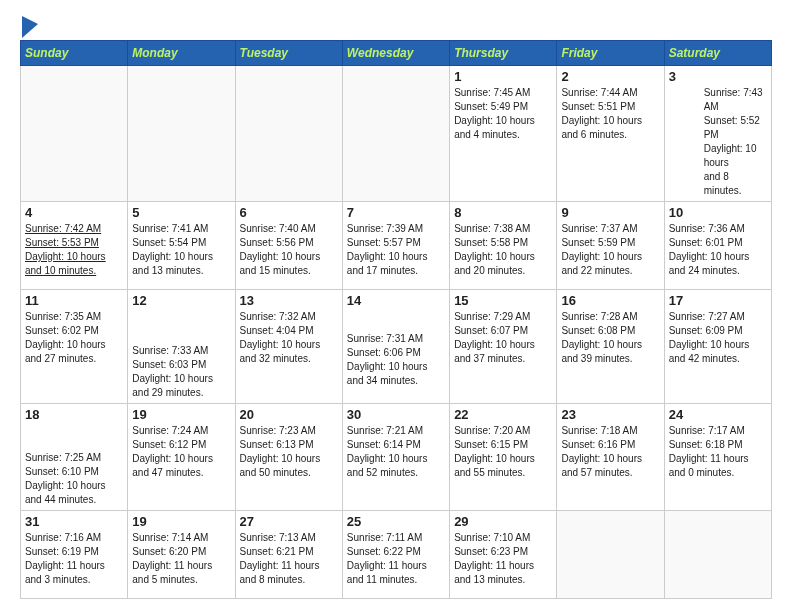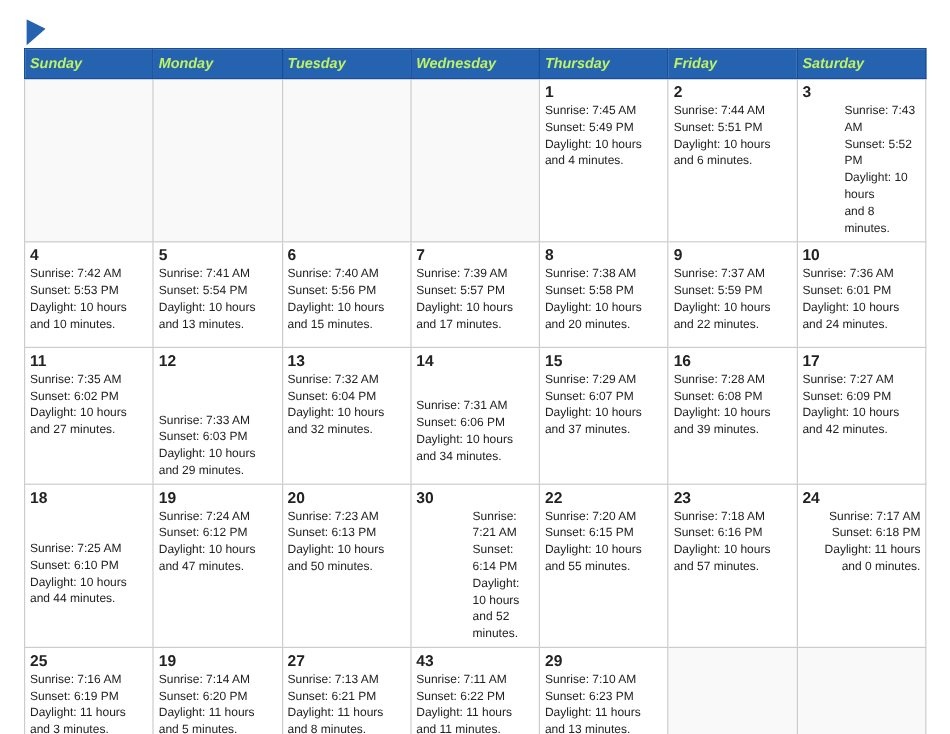"Sunrise: 7:42 AM" div.cell-info { text-decoration: none -> underline }
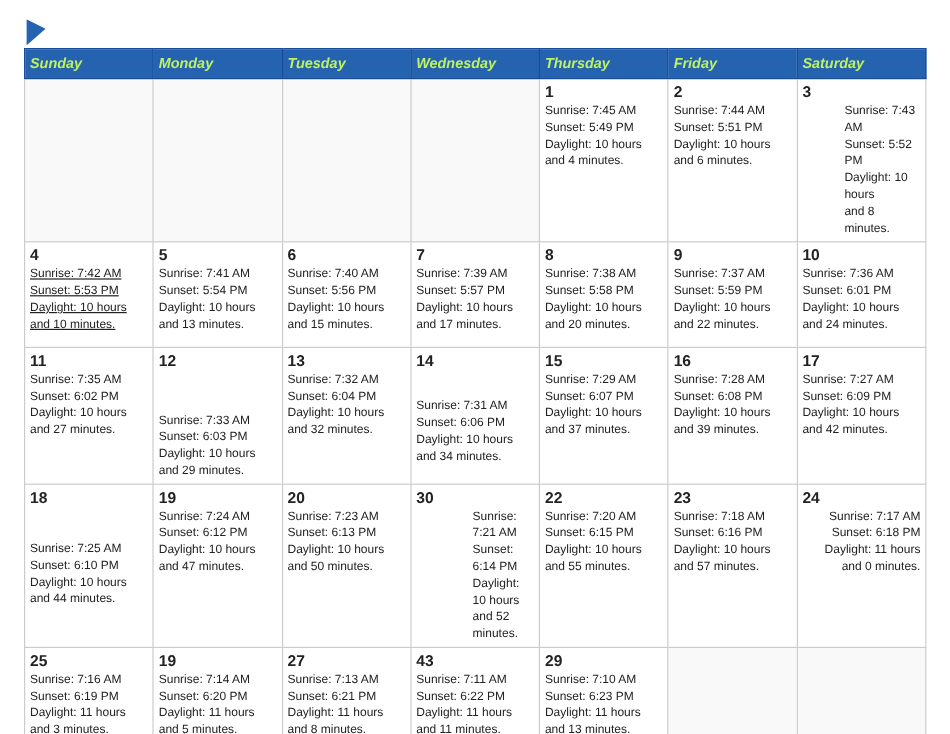"Sunrise: 7:32 AM" div.cell-info { text: 6:04 -> 4:04 }
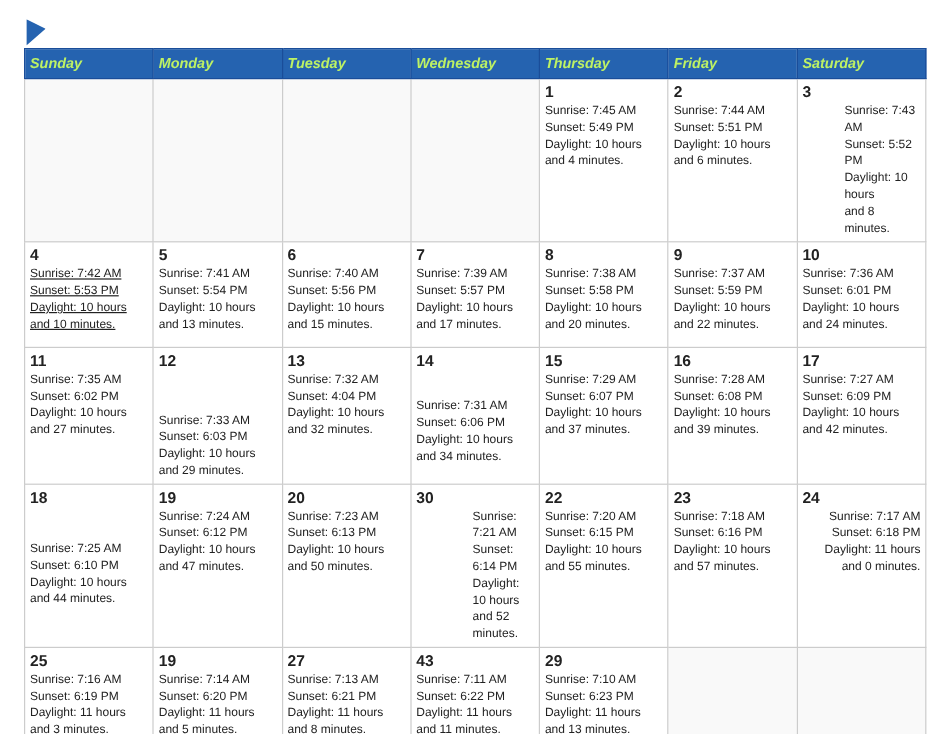"Sunrise: 7:21 AM" div.cell-info { margin-left: 47px -> none }
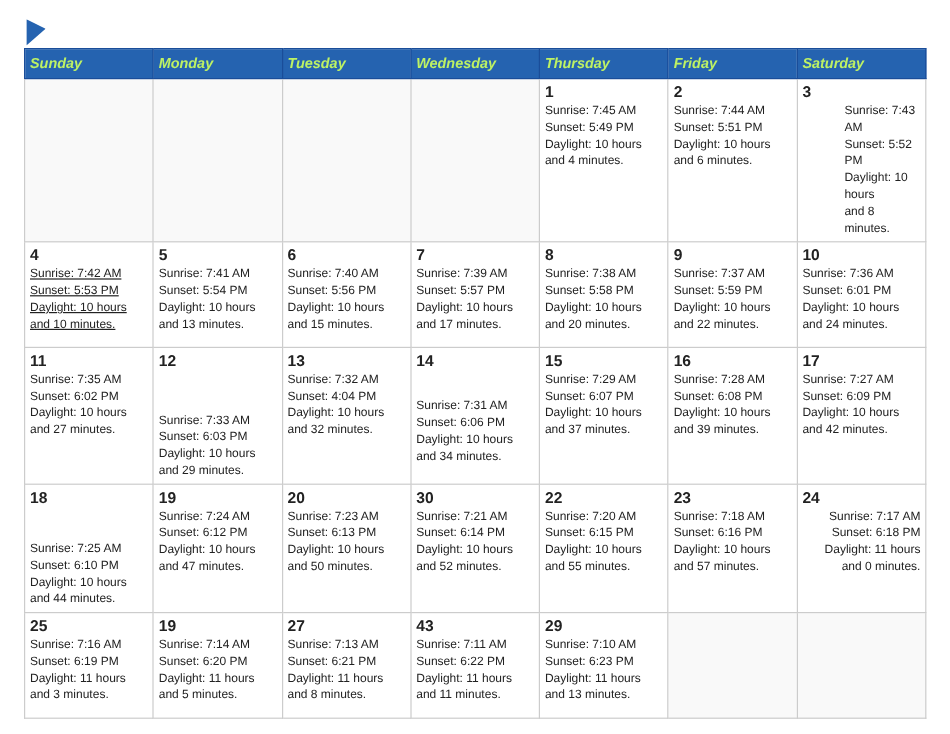"Sunrise: 7:17 AM" div.cell-info { text-align: right -> none }
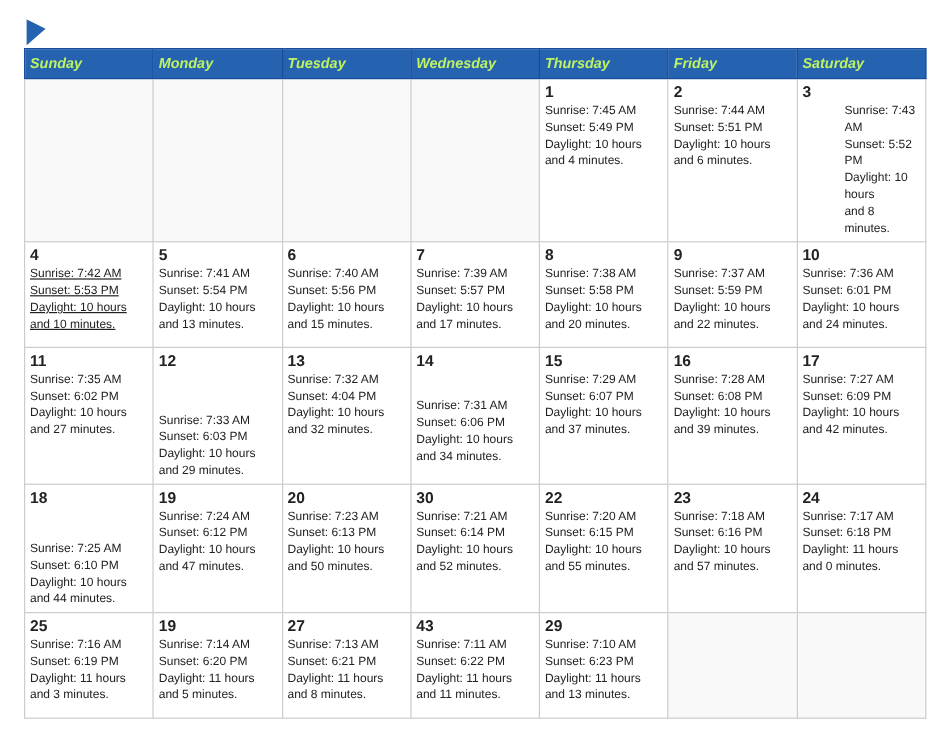"25" span.day-num { text: 25 -> 31 }
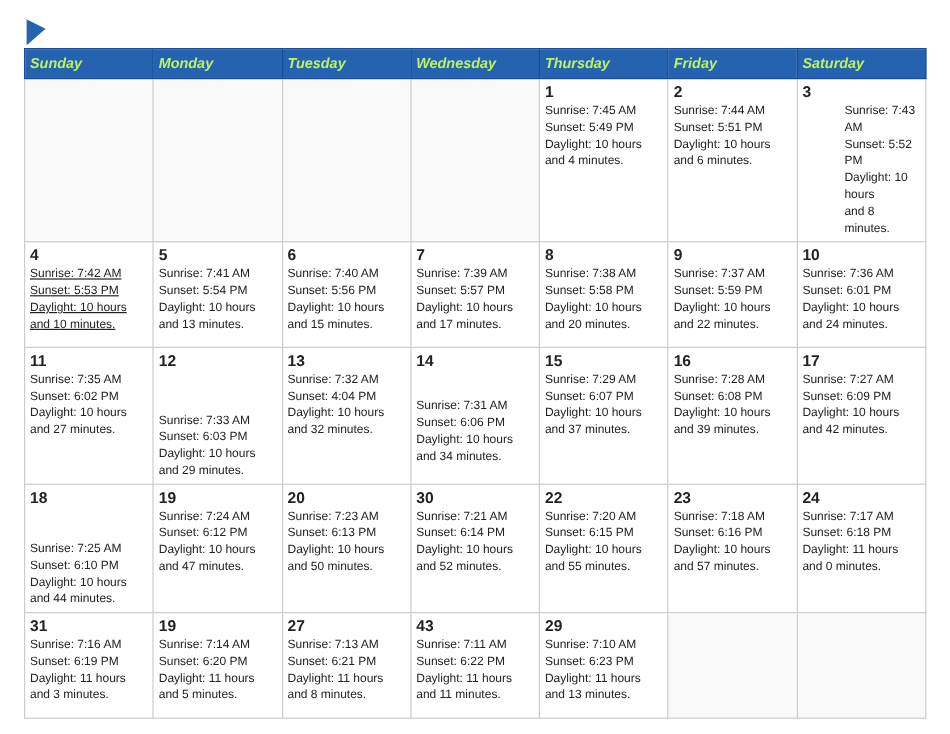"43" span.day-num { text: 43 -> 25 }
